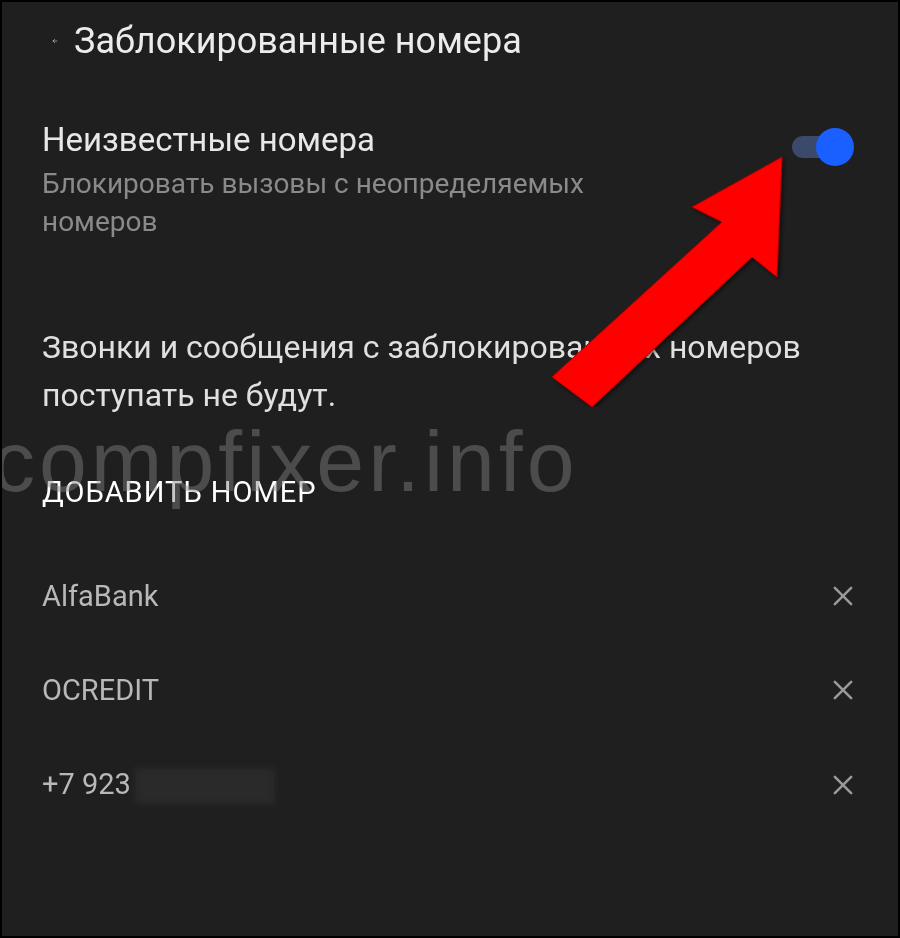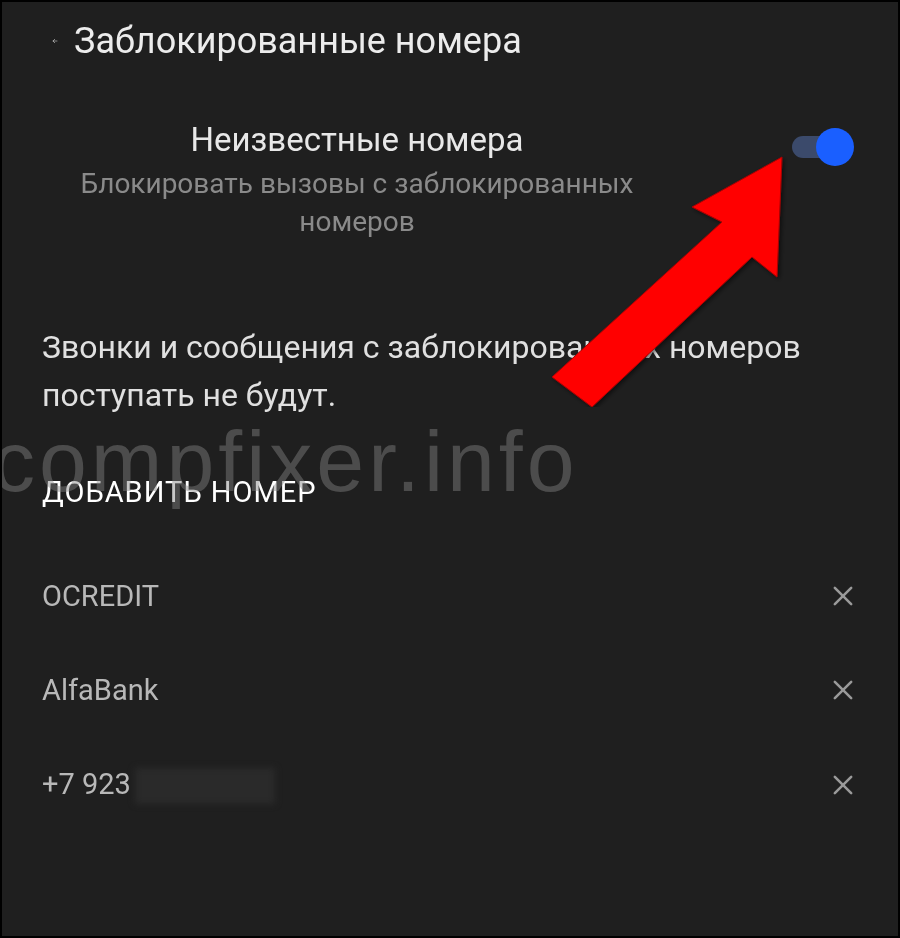"Неизвестные номера" .setting-text { text-align: center -> none }
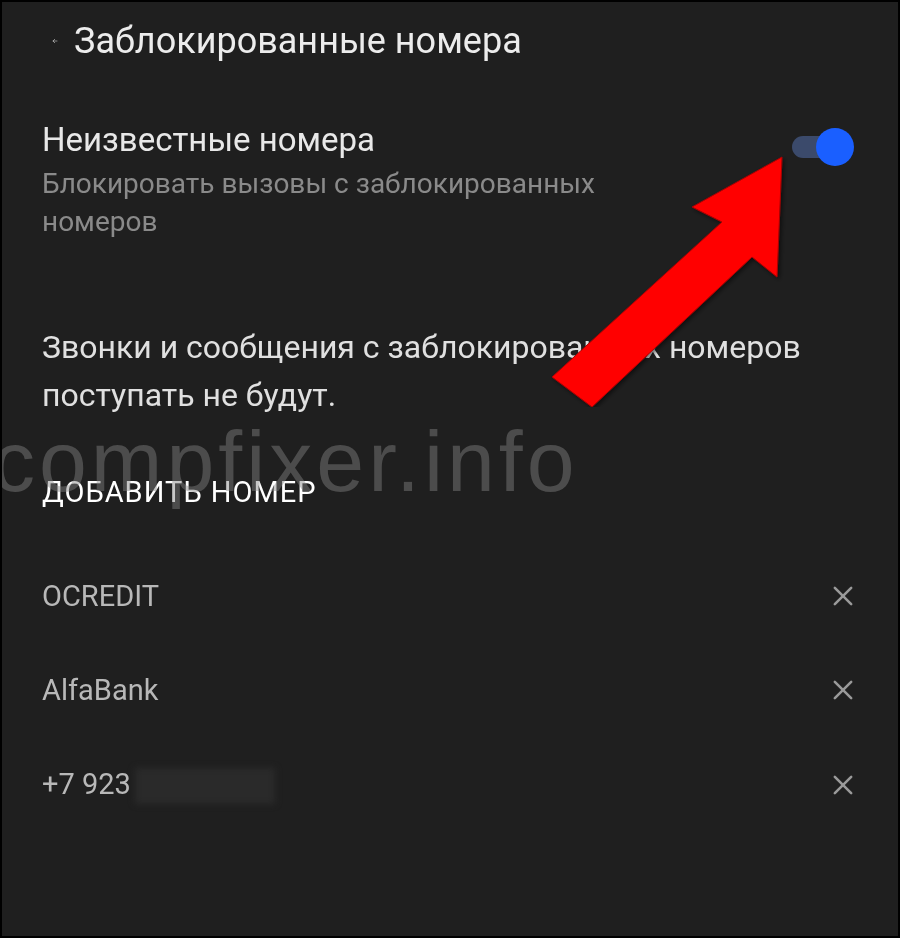"Блокировать вызовы с заблокированных" div.setting-subtitle { text: заблокированных -> неопределяемых }
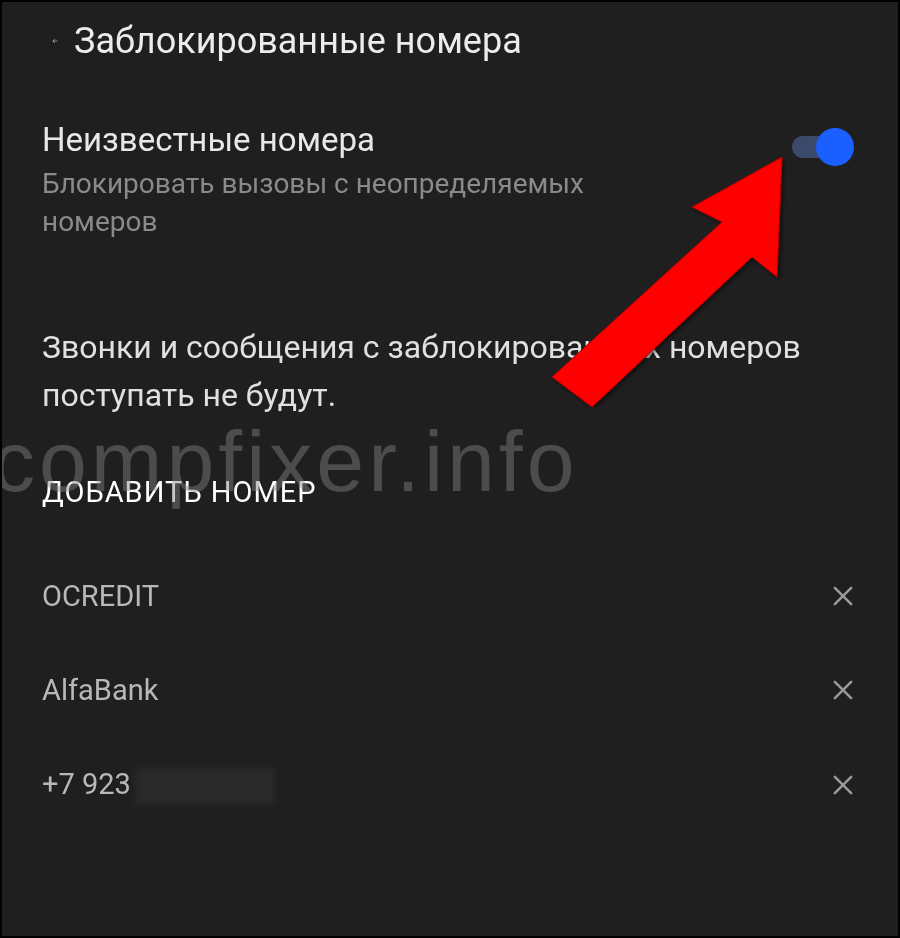"OCREDIT" div.blocked-item { order: before "AlfaBank" -> after "AlfaBank" }
